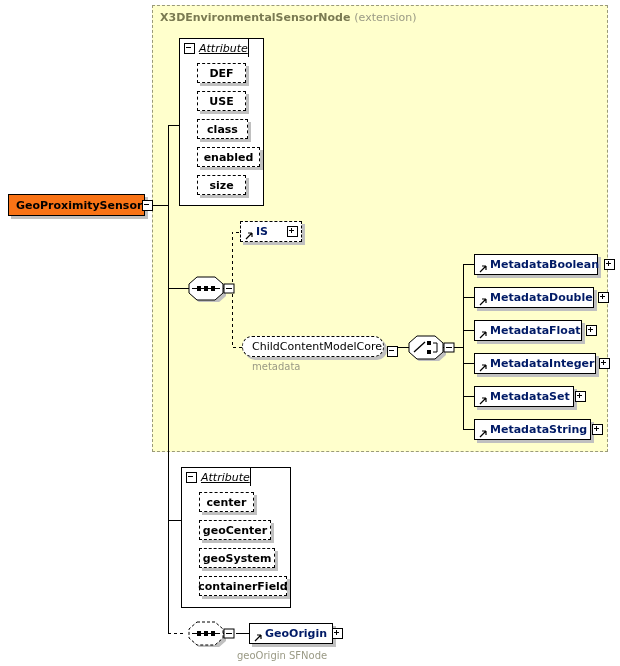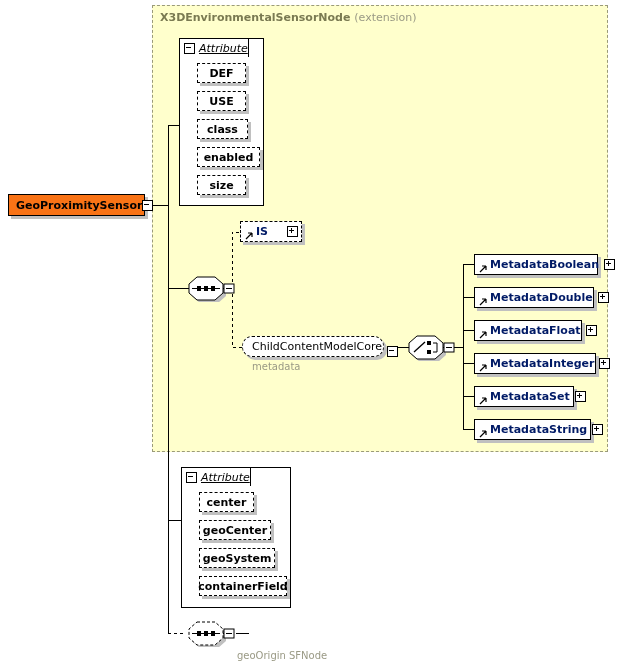"GeoOrigin" div.node { html: none -> <div> <span> <svg> <path></path> </svg> </span> <span>GeoOrigin</span> <span></span> </div> }
